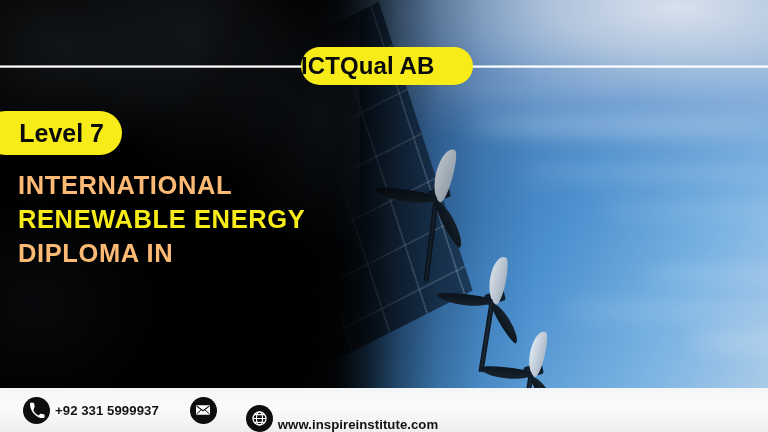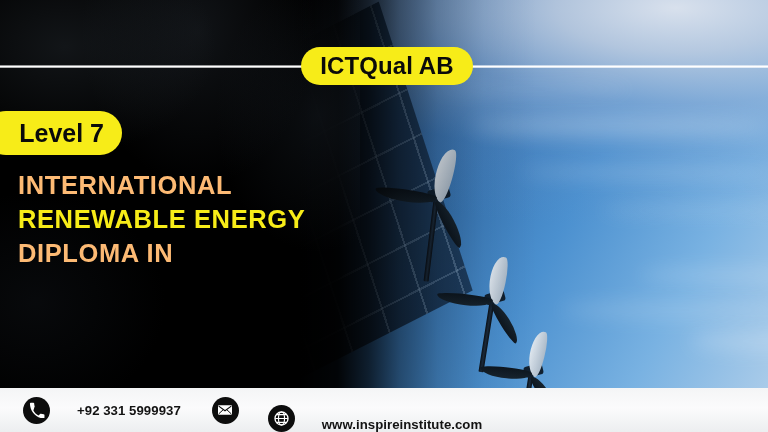"ICTQual AB" .badge { justify-content: center -> flex-start }
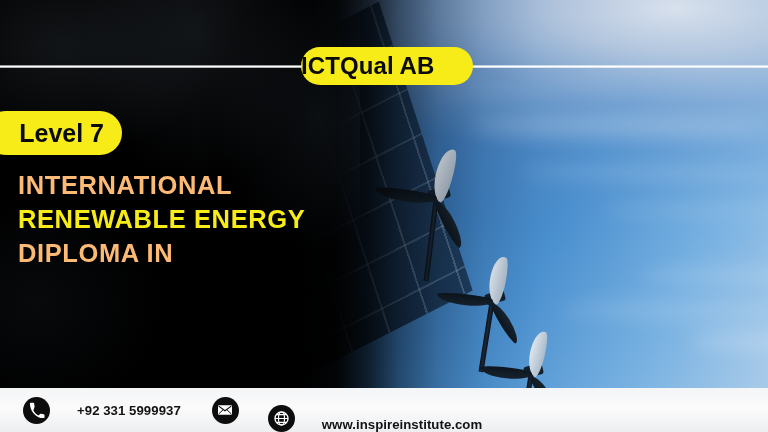"+92 331 5999937" .c-text { margin-left: 27px -> 5px }
